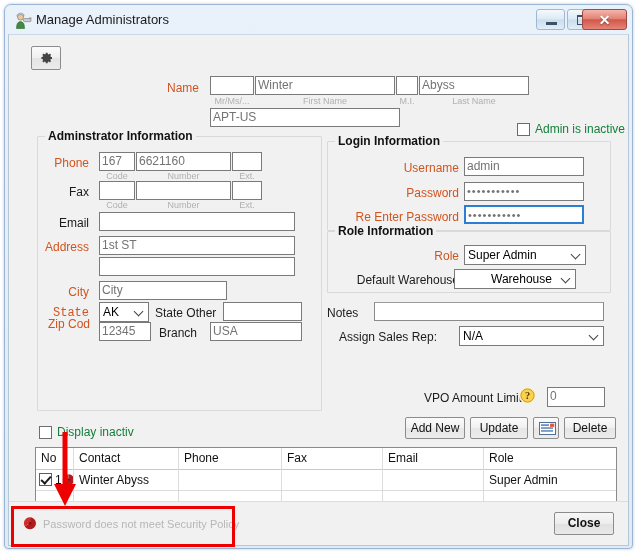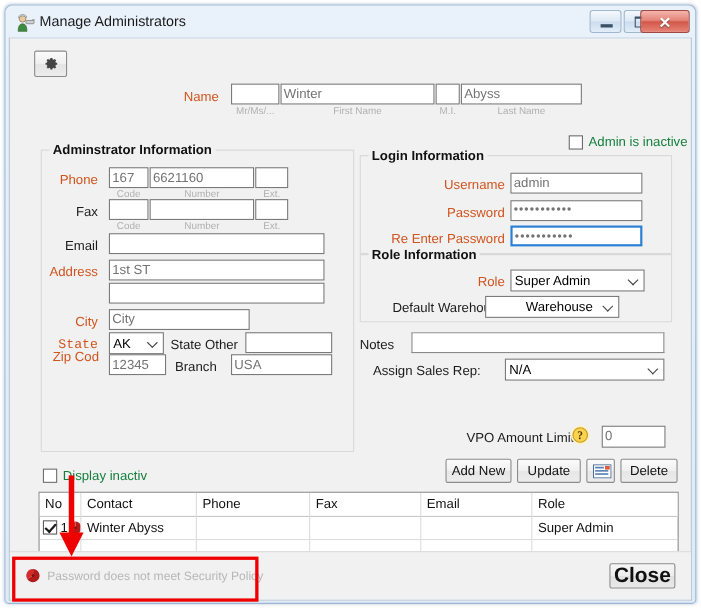"APT-US" div.tbx { html: none -> <div>APT-US</div> }
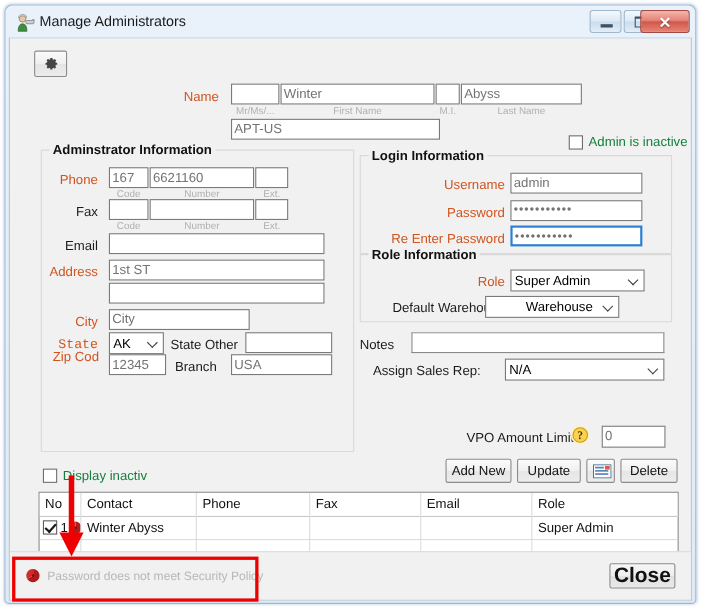"Warehouse" div.combo { left: 432px -> 445px }
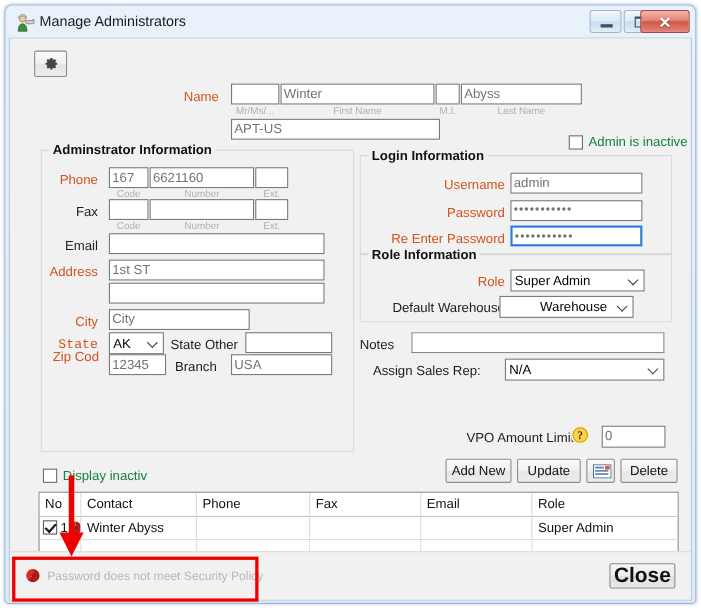"Close" .btn.close-btn { font-size: 19px -> 12px }
